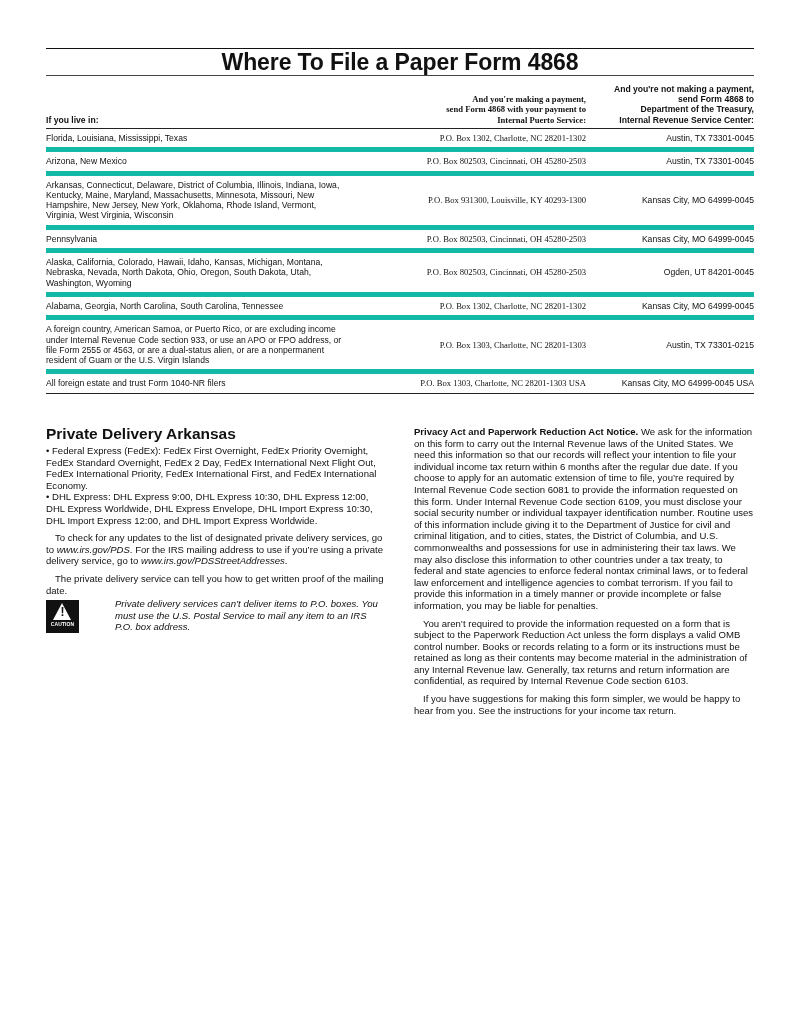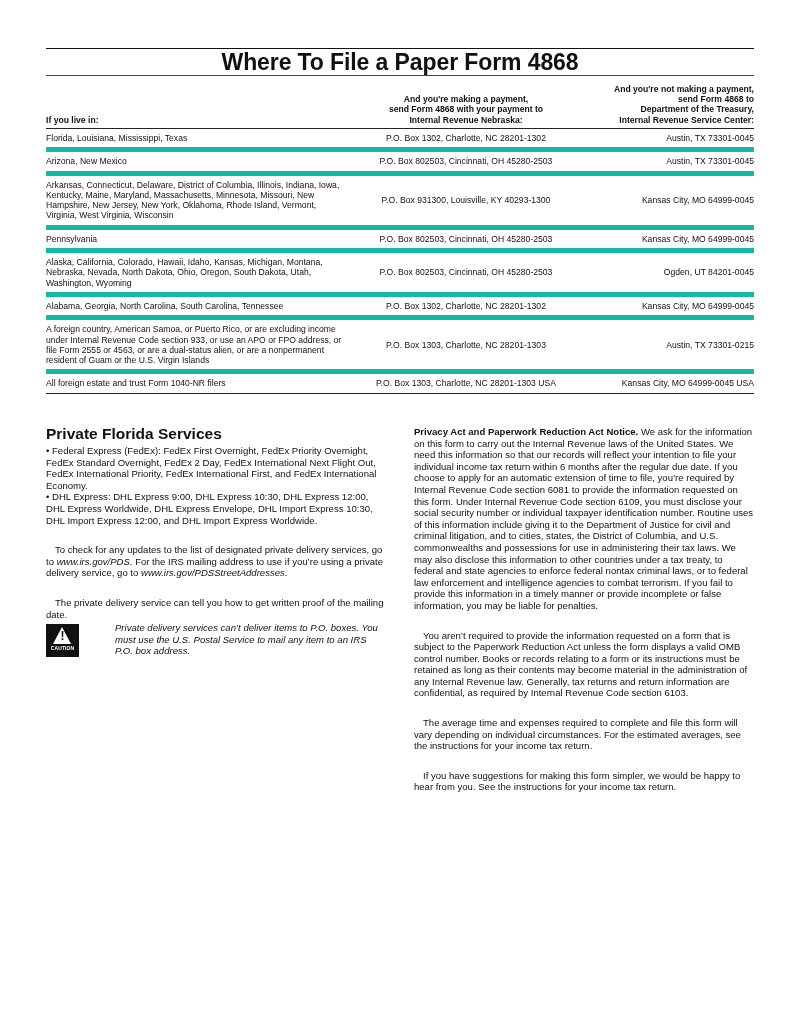"And you're making a payment," th.c2, td.c2 { font-family: none -> Liberation Serif, serif; text-align: center -> right }
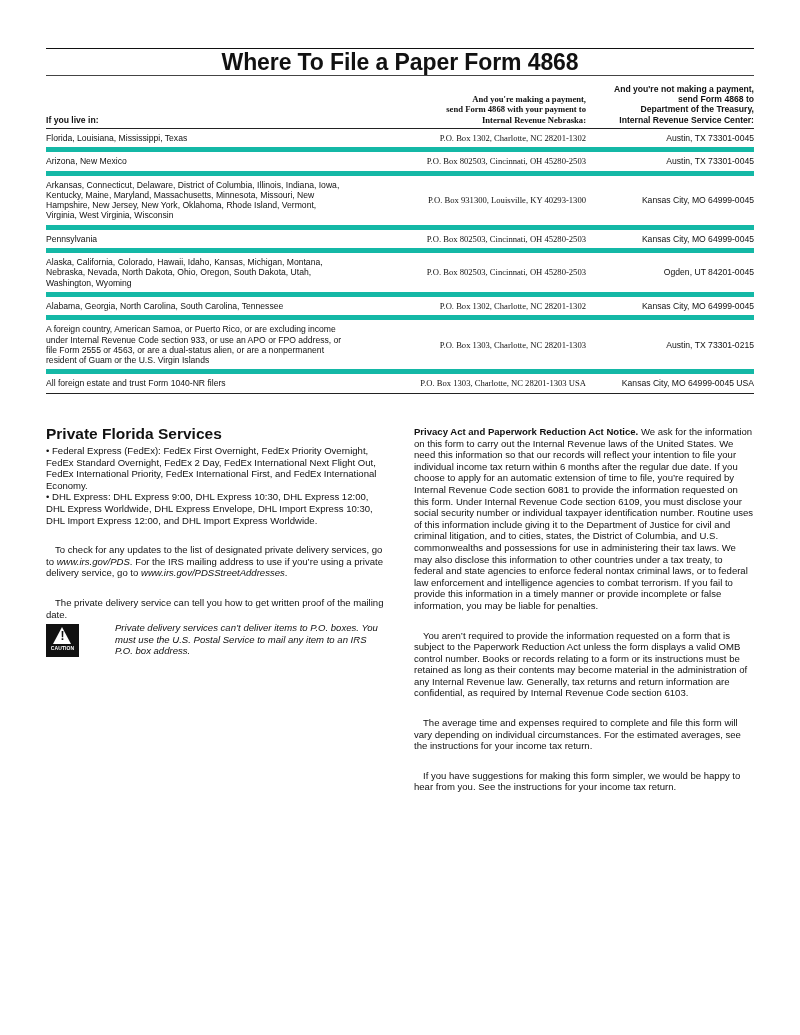"Internal Revenue Nebraska:" div { text: Revenue Nebraska -> Puerto Service }
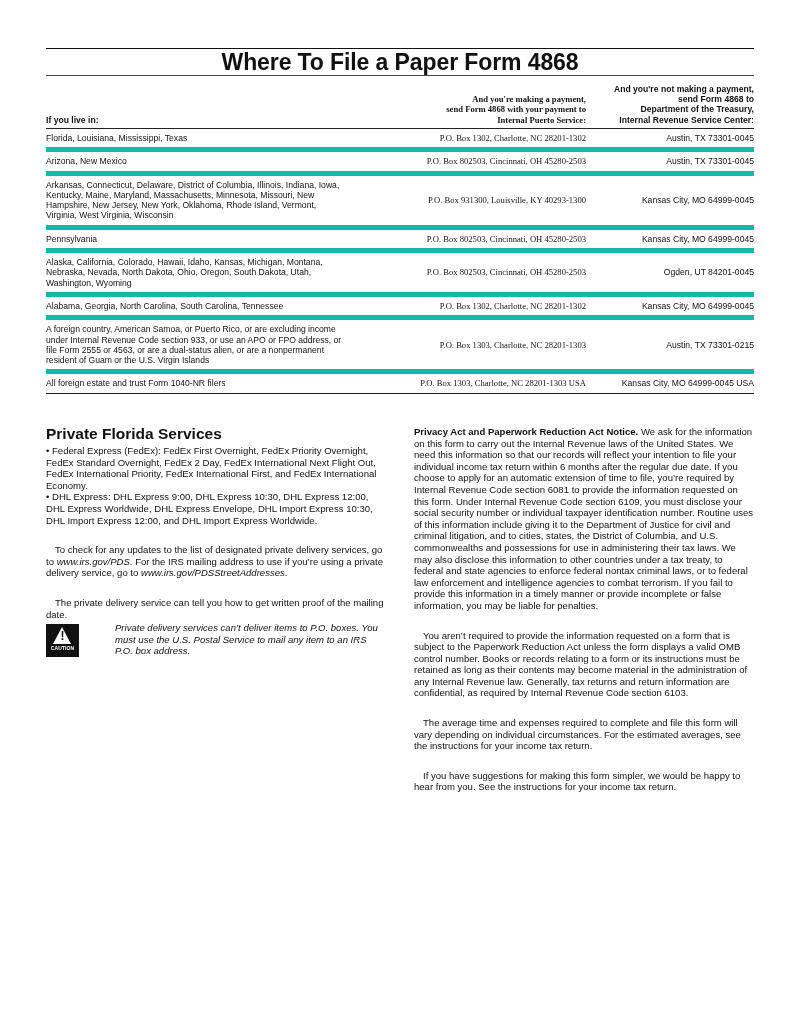"Private Florida Services" div.h2 { text: Florida Services -> Delivery Arkansas }
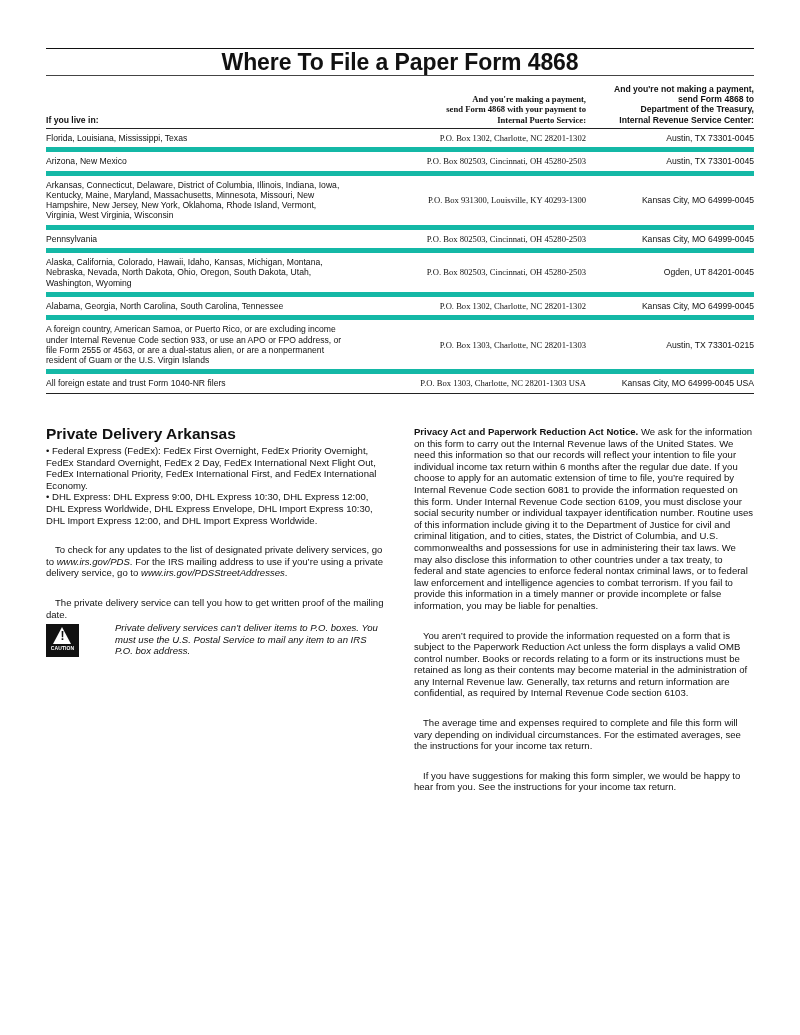"To check for any updates" .col p.ind { margin-top: 18px -> 6px }
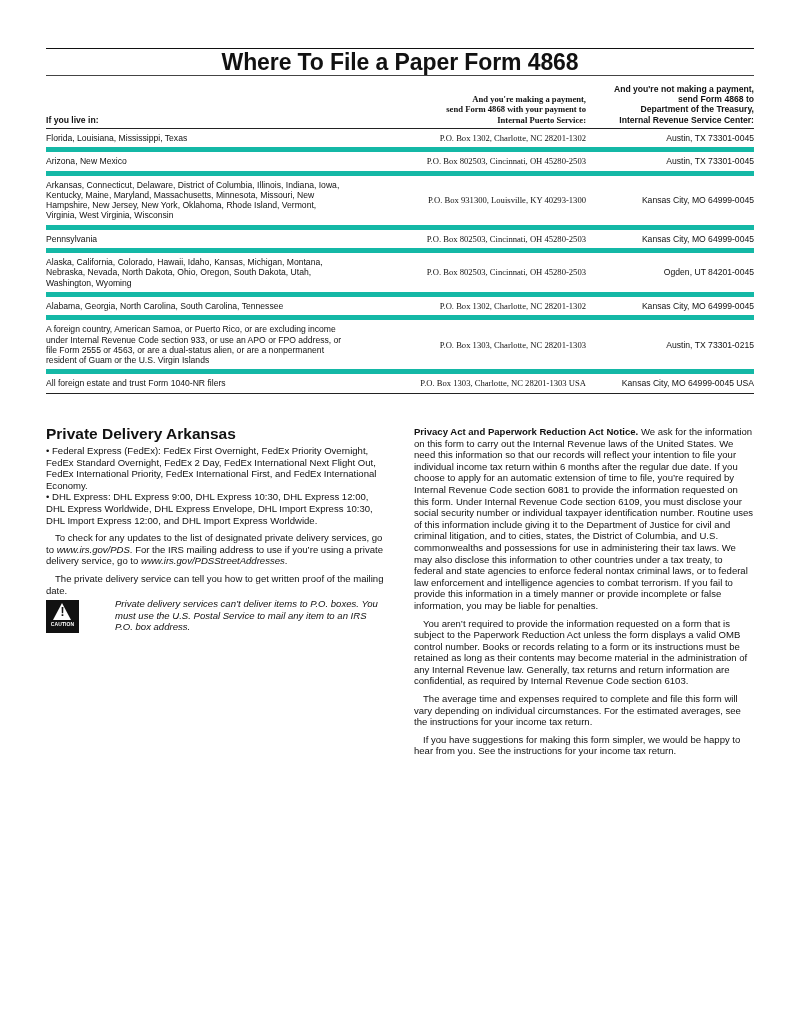"The average time and expenses" p.ind { html: <p>The average time and expenses required to complete and file this form will vary depending on individual circumstances. For the estimated averages, see the instructions for your income tax return.</p> -> none }
